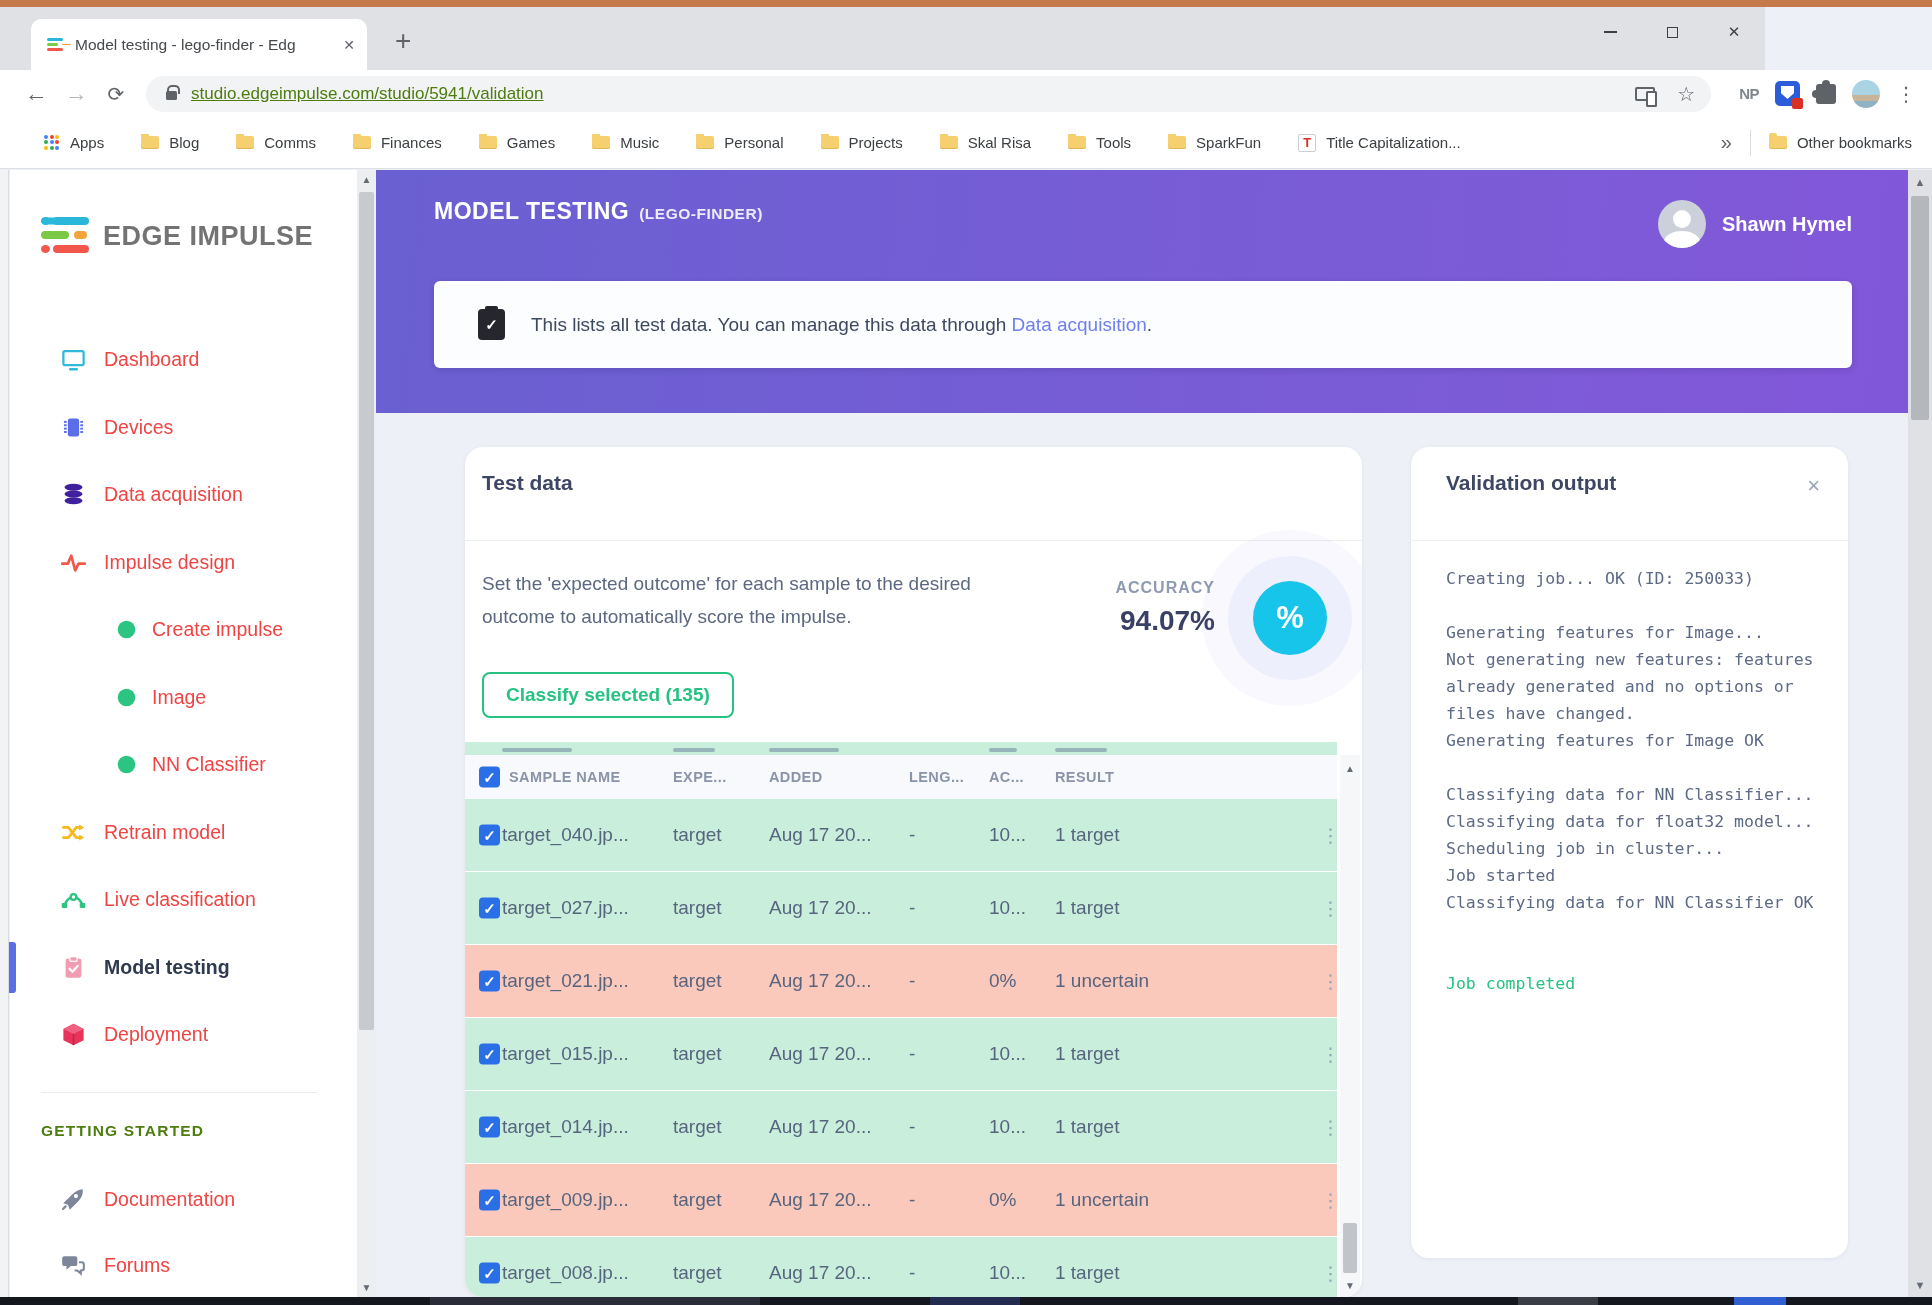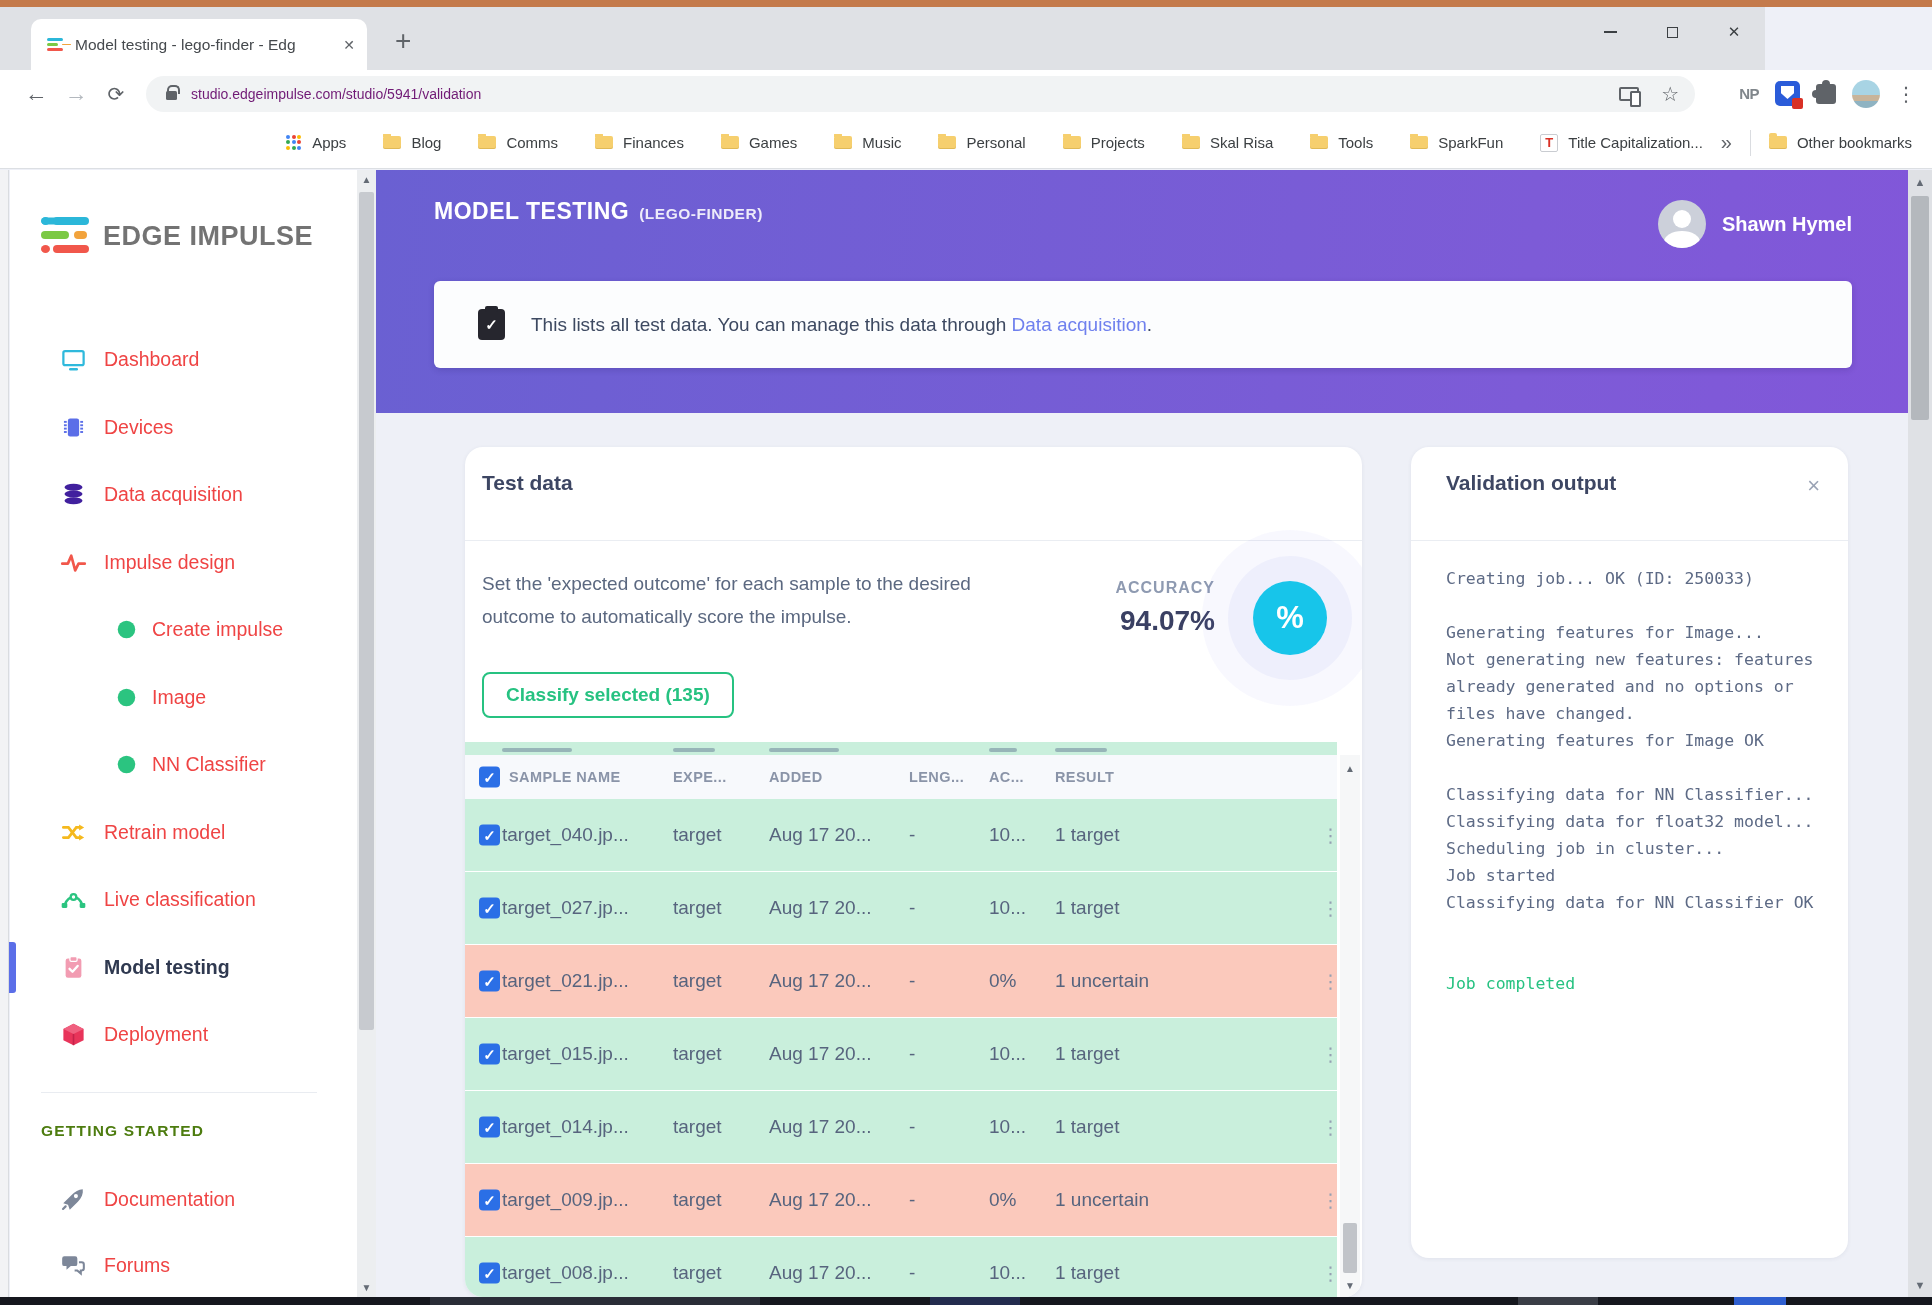"studio.edgeimpulse.com/studio/5941/valid" .url-text { color: #701a75 -> #4d7c0f; font-size: 14px -> 17px; text-decoration: none -> underline }
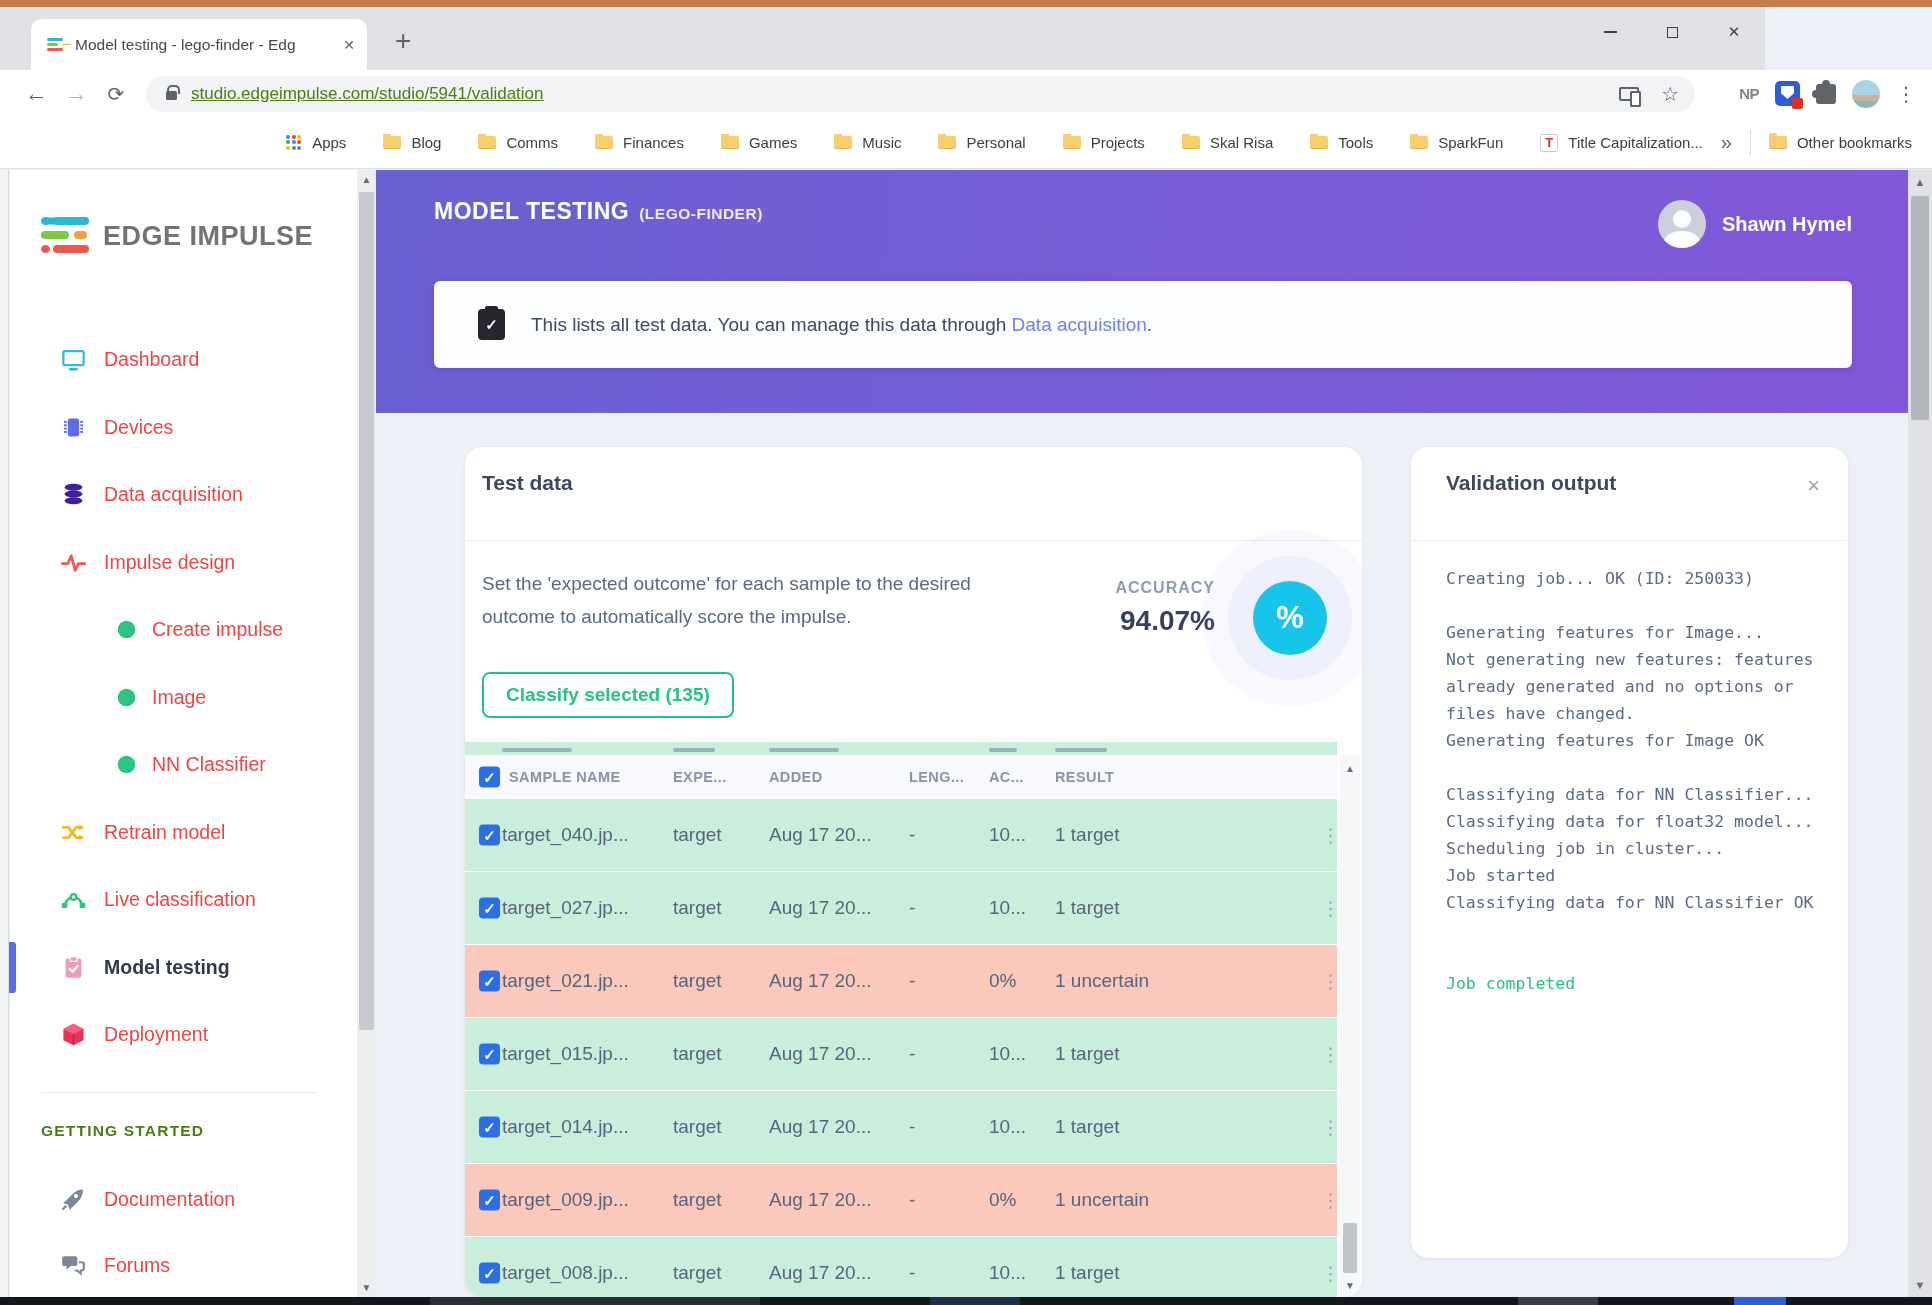"NP" .ext-np { margin-left: 34px -> 18px }
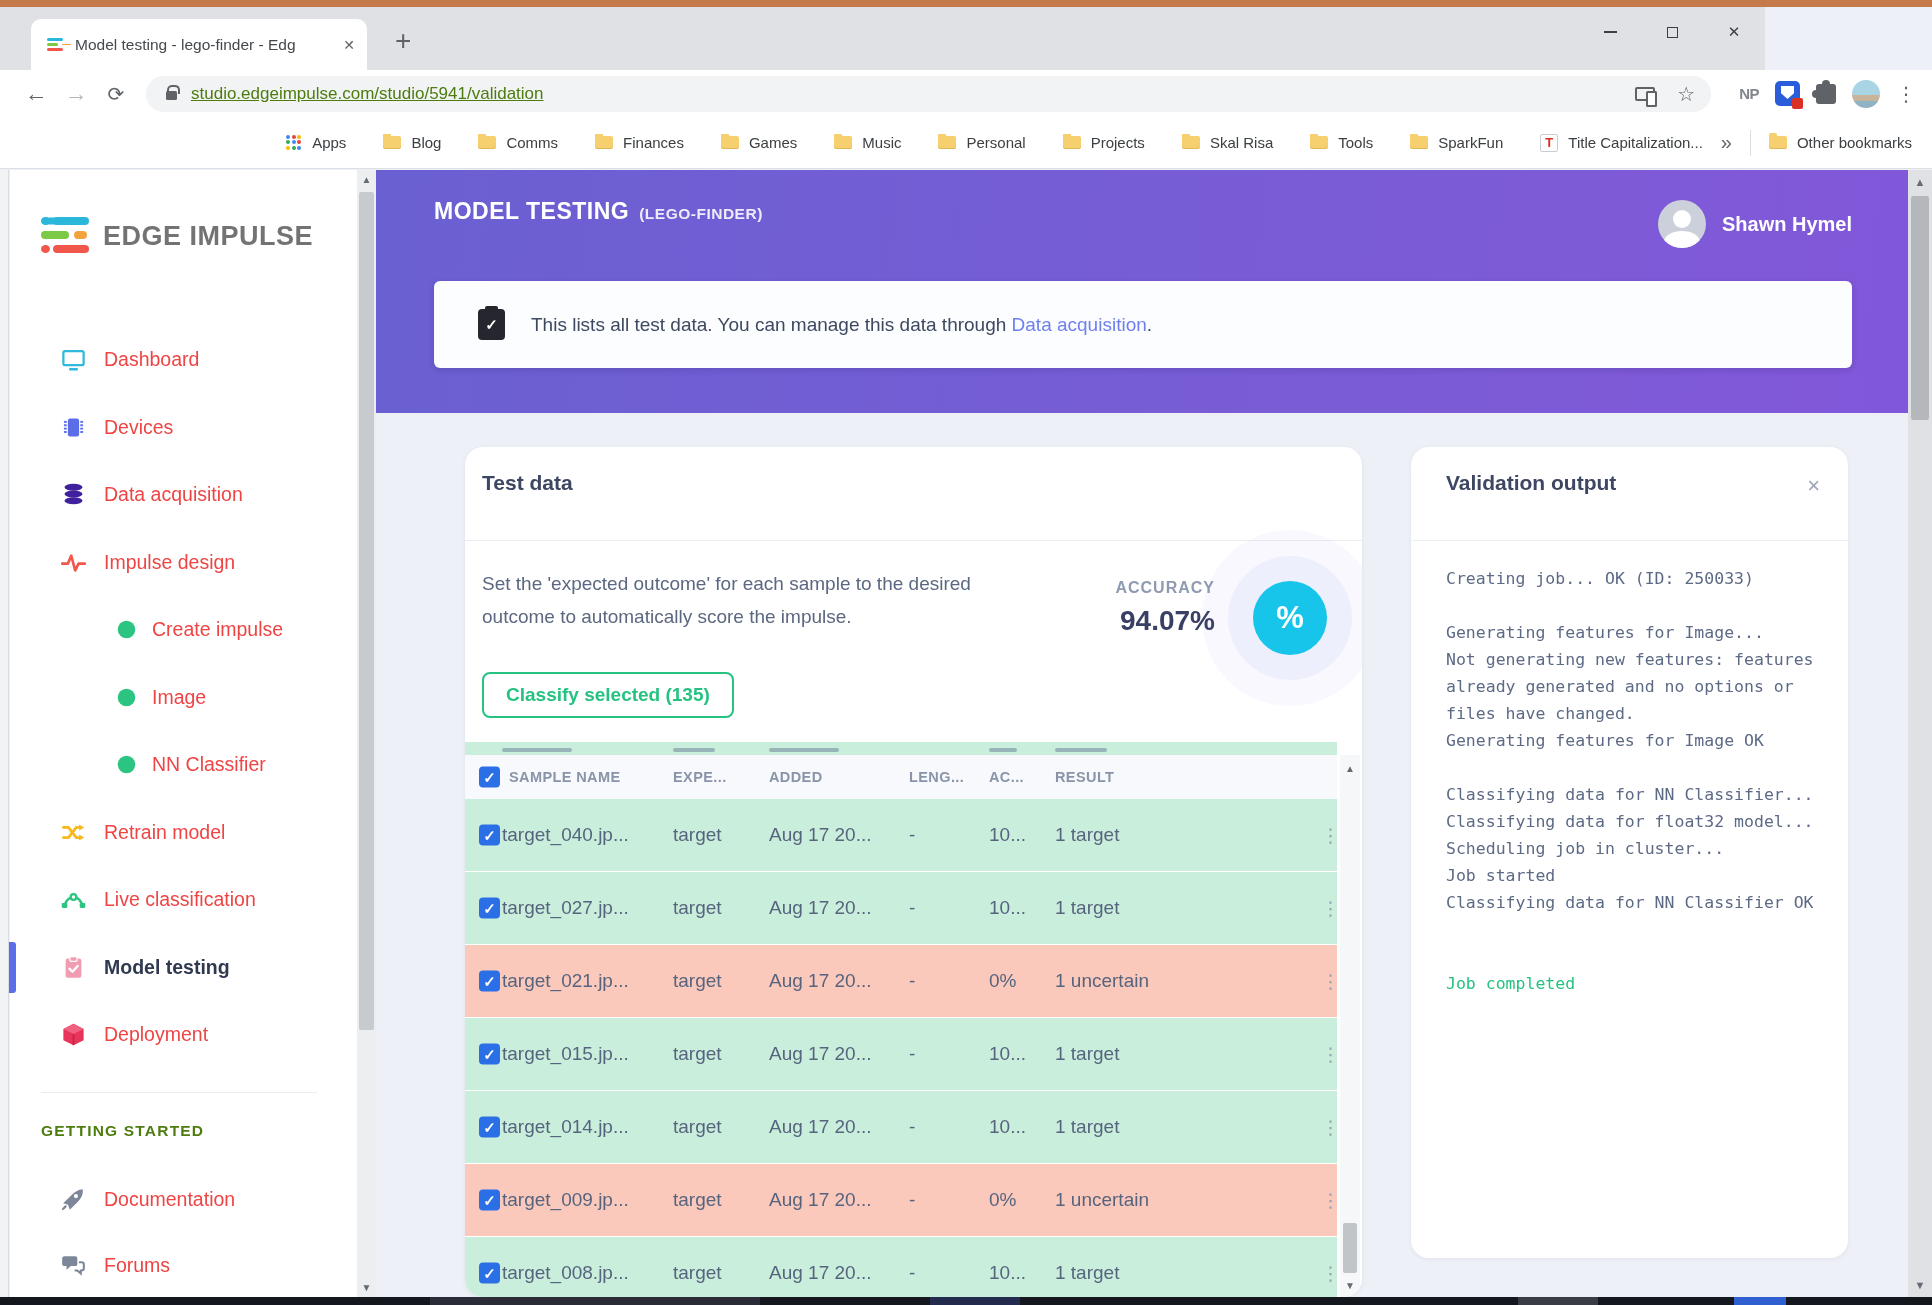"Apps" .bm-items { justify-content: flex-end -> none }
